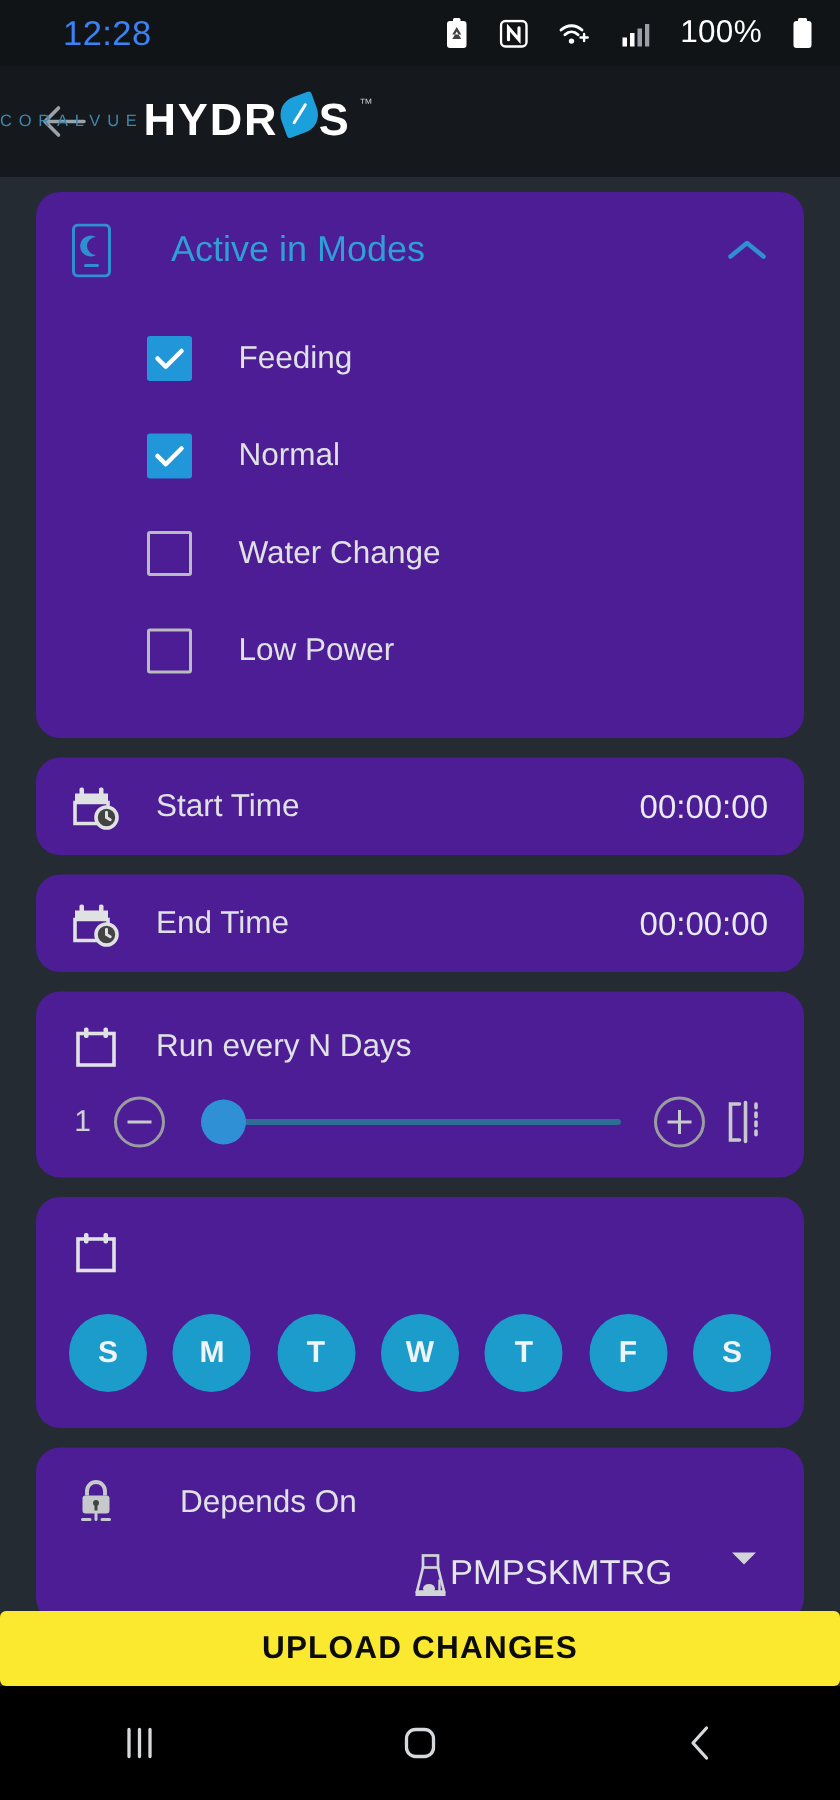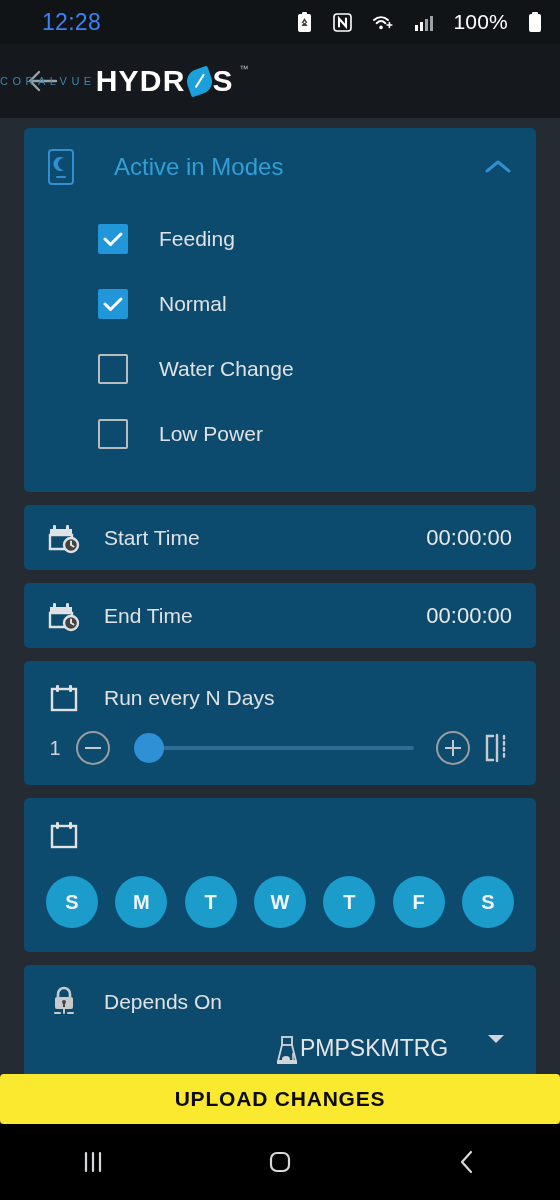"HYDR" .logo-hydros { align-items: center -> flex-start }
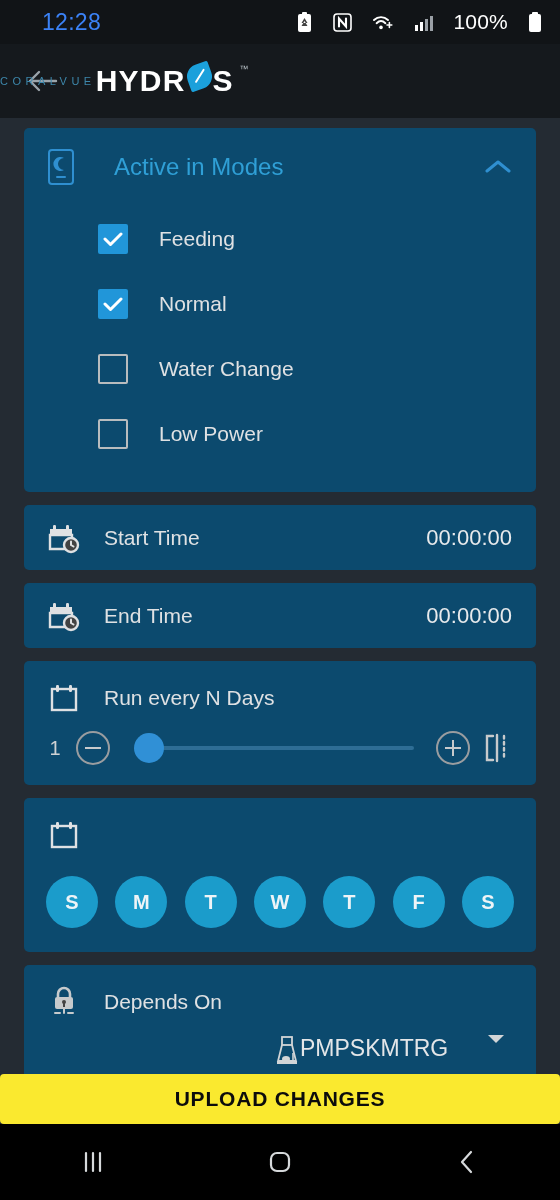"Active in Modes" .card { background: #0c4a6e -> #4c1d95; border-radius: 5px -> 16px }
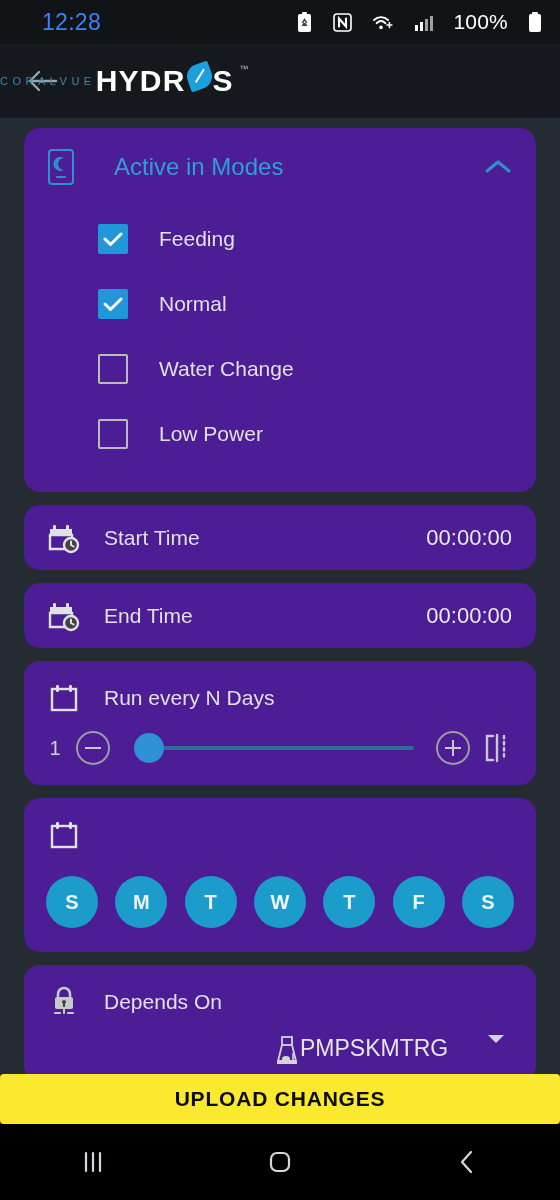"Depends On" .dep-head { gap: none -> 16px }
